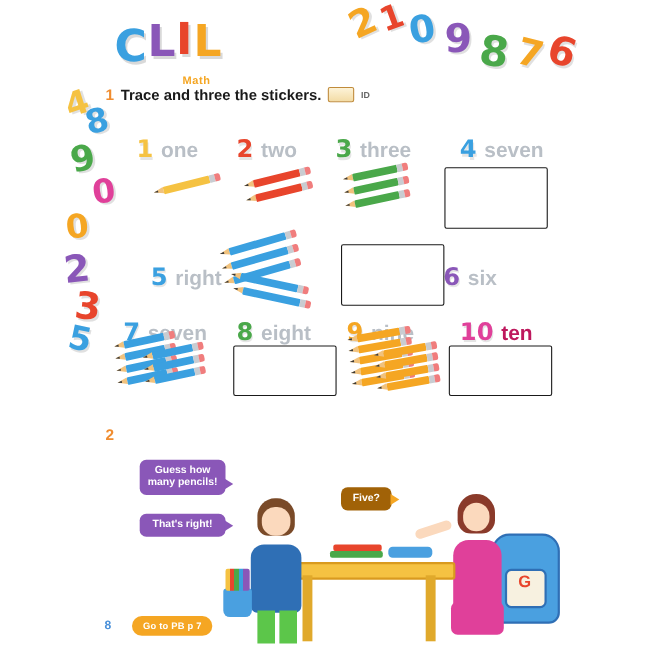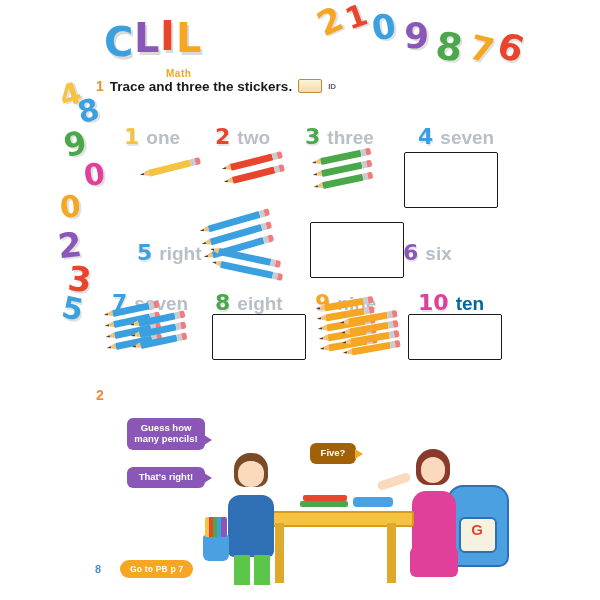"ten" span.num-word { color: #0369a1 -> #be185d }
